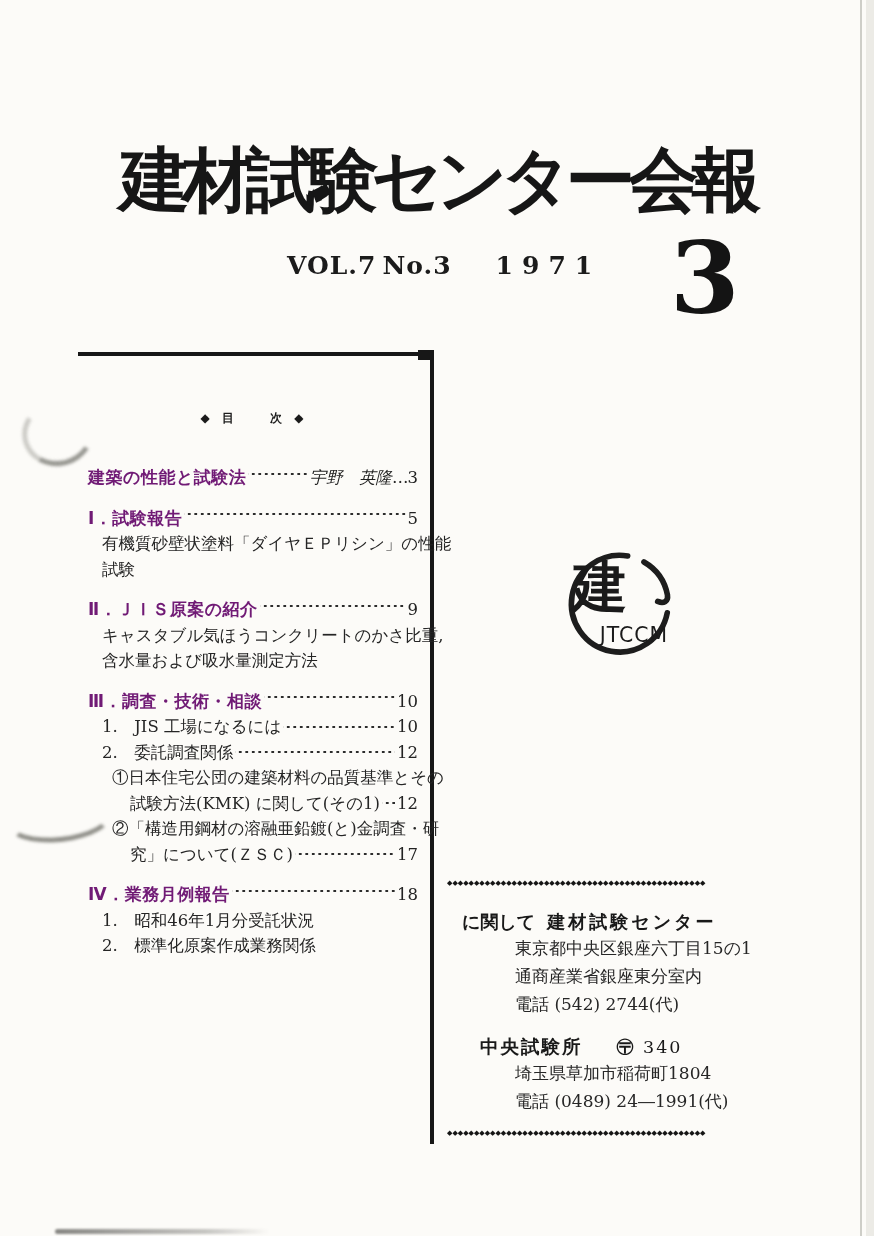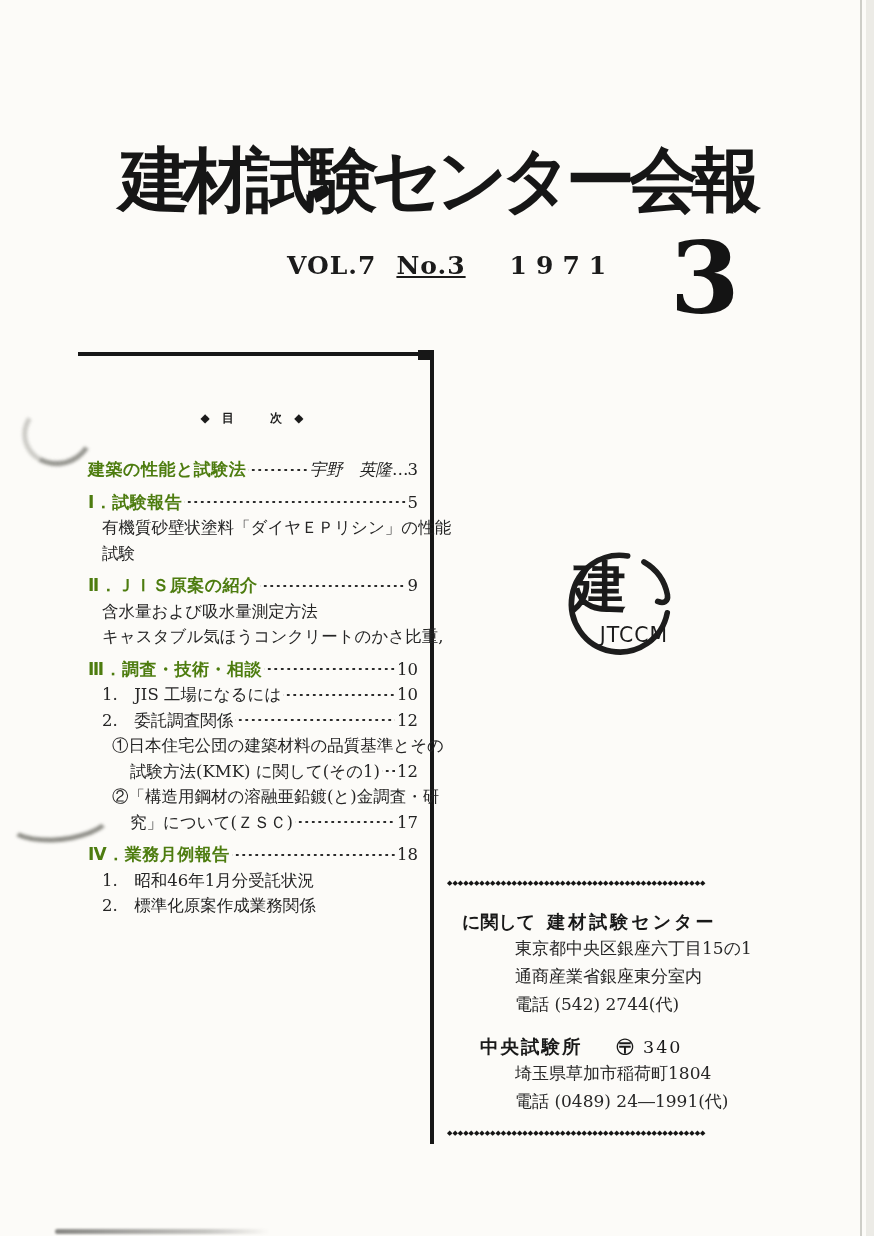"No.3" .vol-line .no { margin-left: 20px -> 6px; text-decoration: underline -> none }
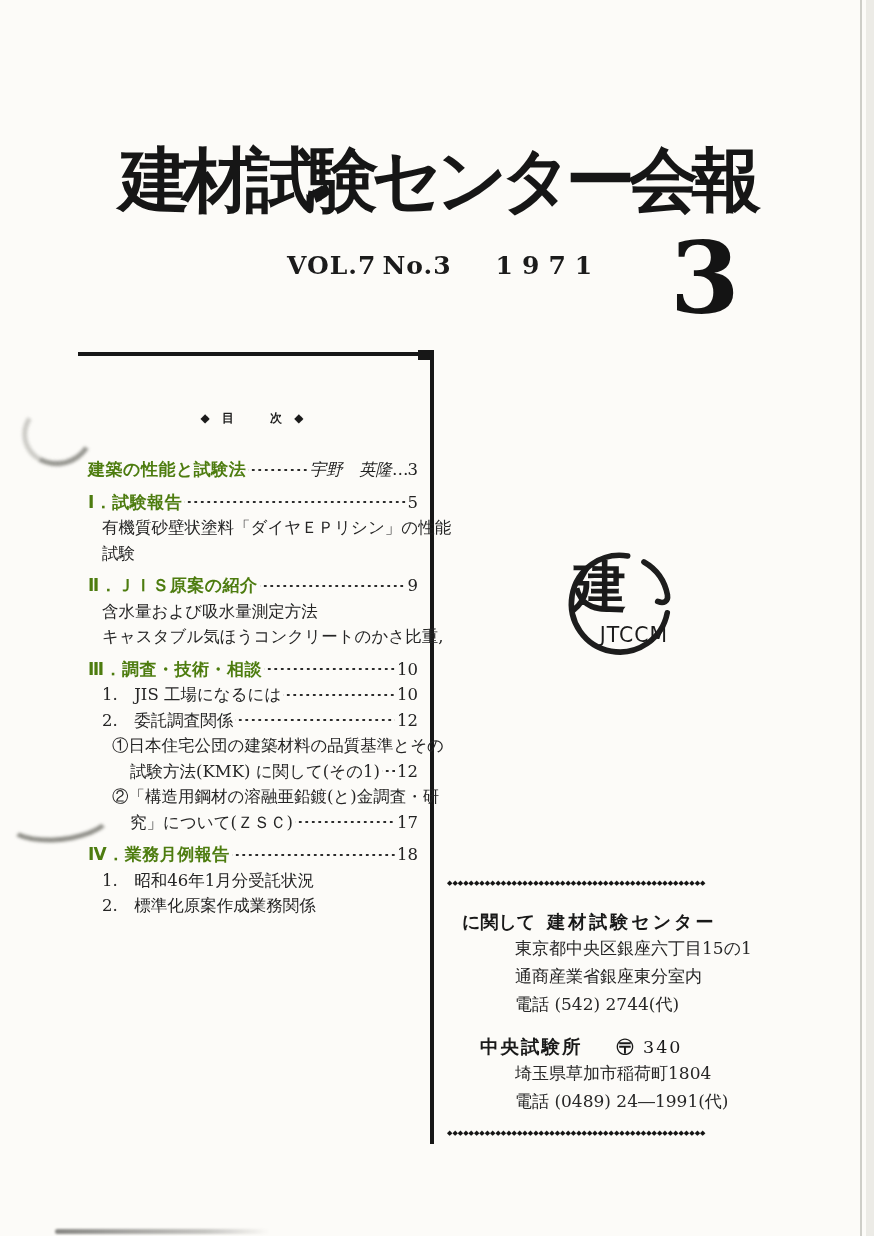"建築の性能と試験法" .tt.b { color: #4d7c0f -> #701a75; margin-top: none -> 8px }
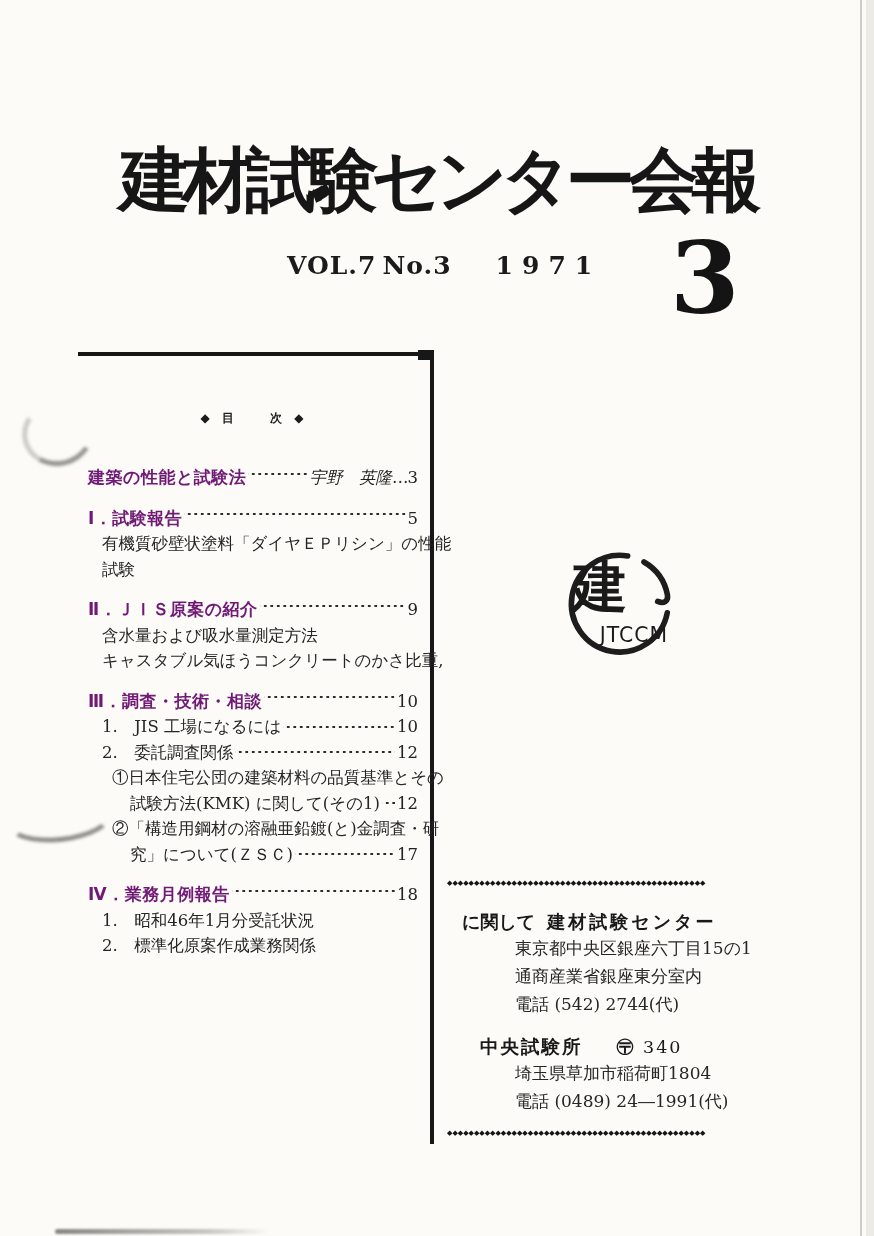"含水量および吸水量測定方法" div.toc-row { order: before "キャスタブル気ほうコンクリートのかさ比重," -> after "キャスタブル気ほうコンクリートのかさ比重," }
